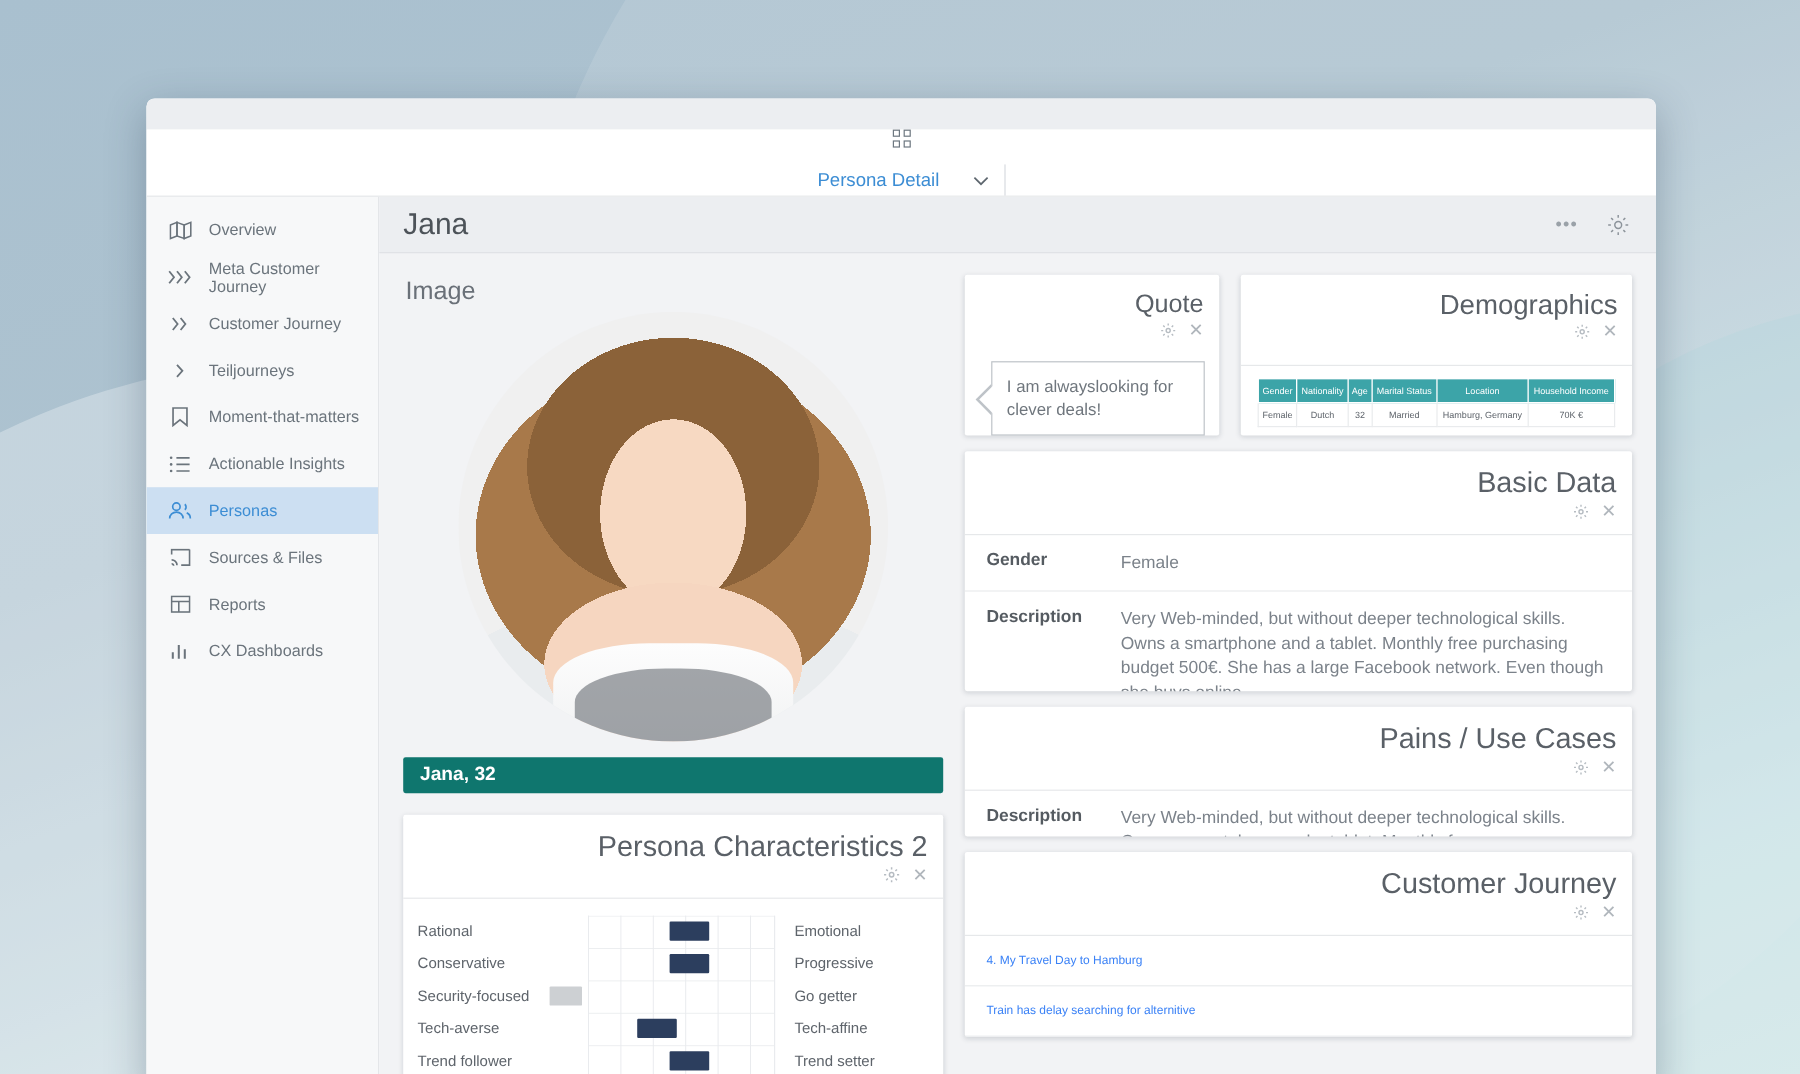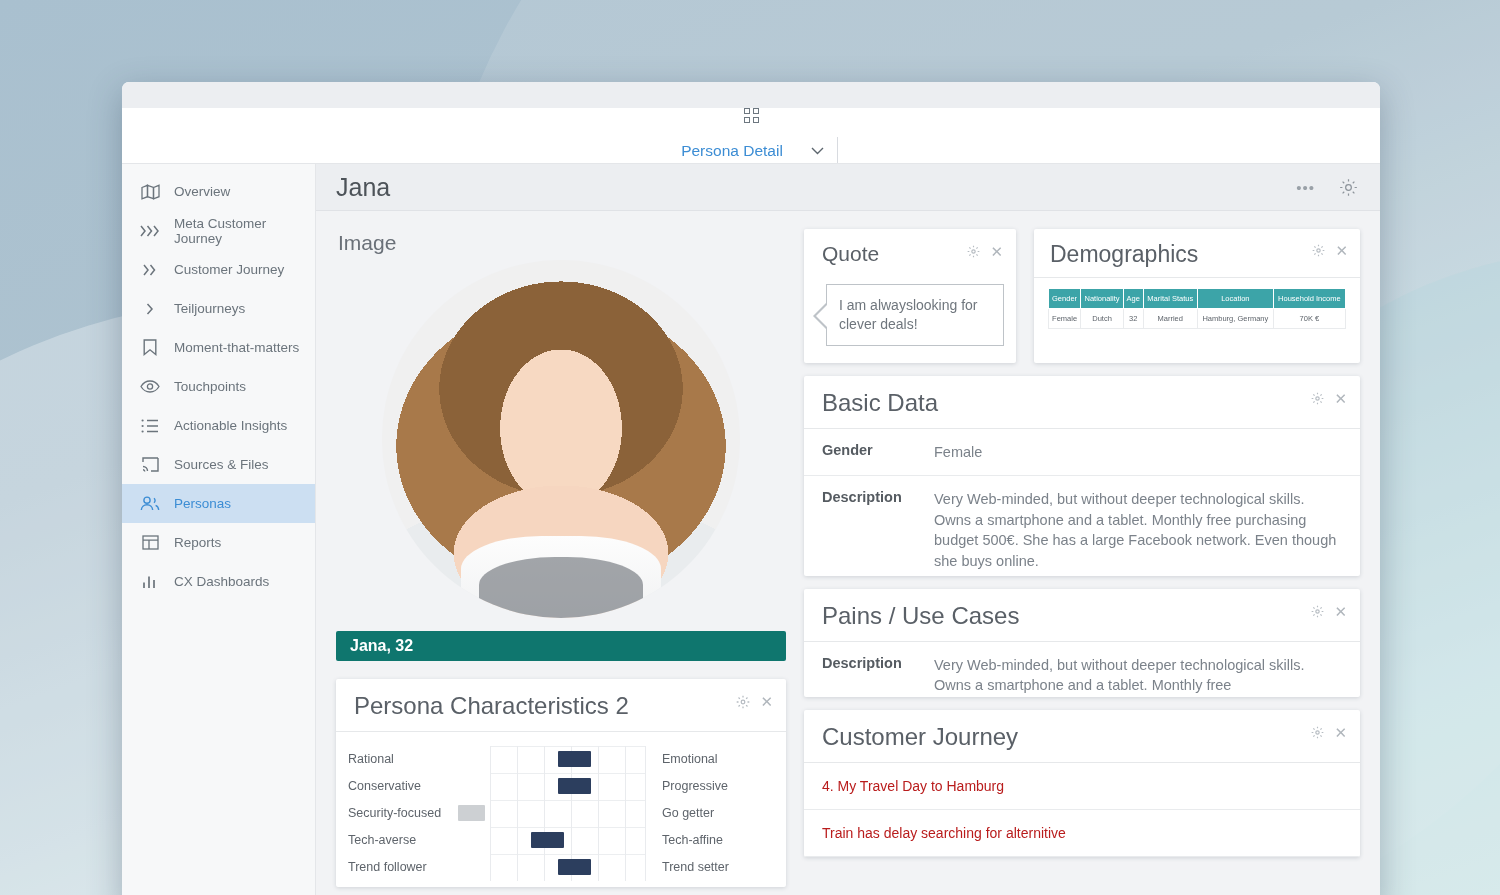"Quote" .card-head { align-items: flex-start -> flex-end; flex-direction: none -> column }
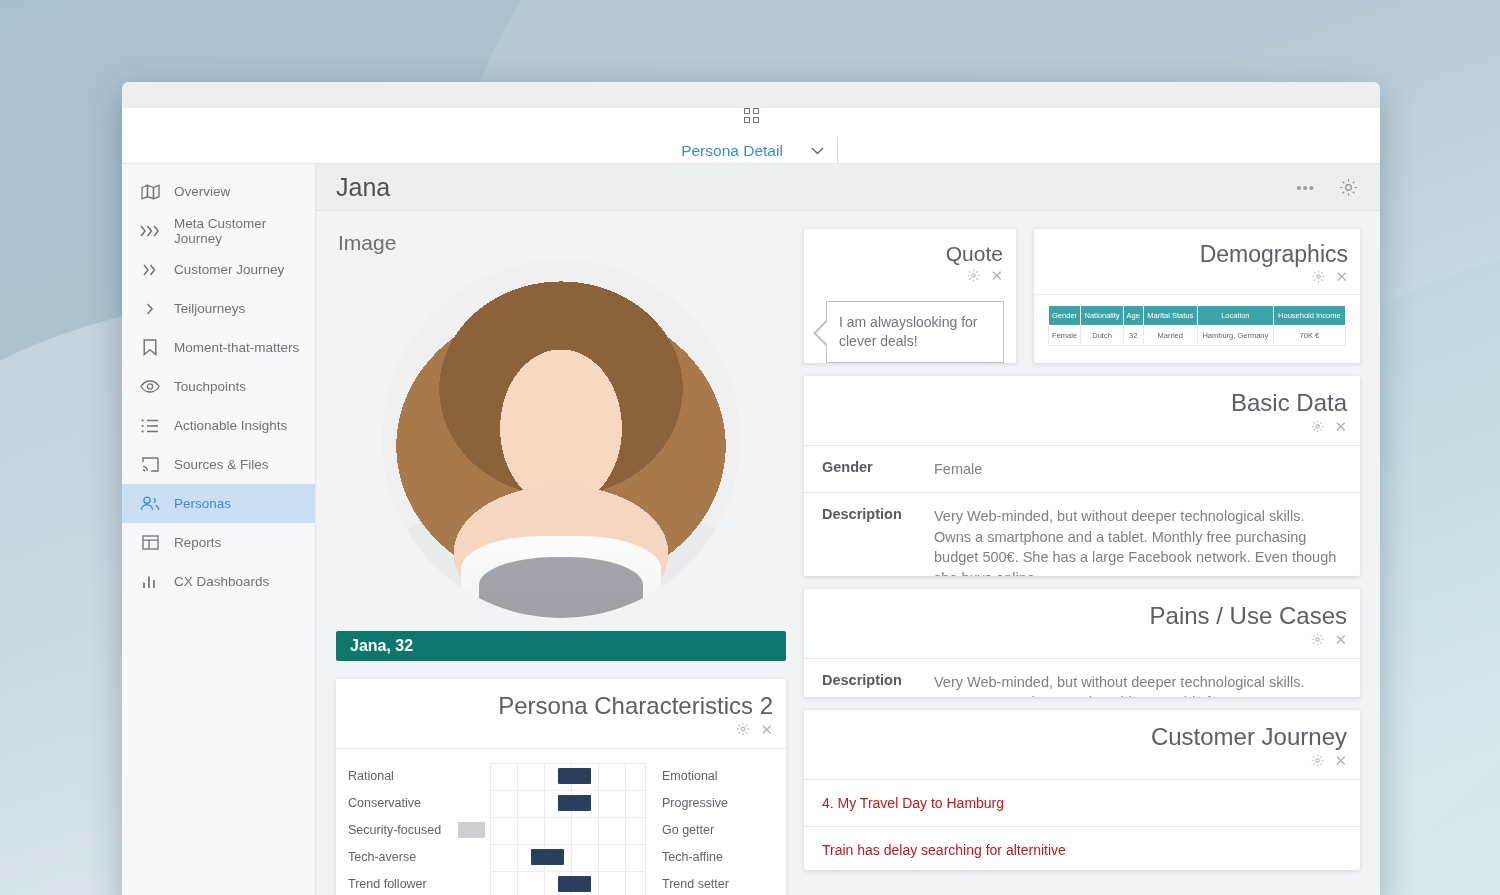"Demographics" .demo-card .card-head { padding: 12px 12px 10px 16px -> 12px 12px 20px 16px }
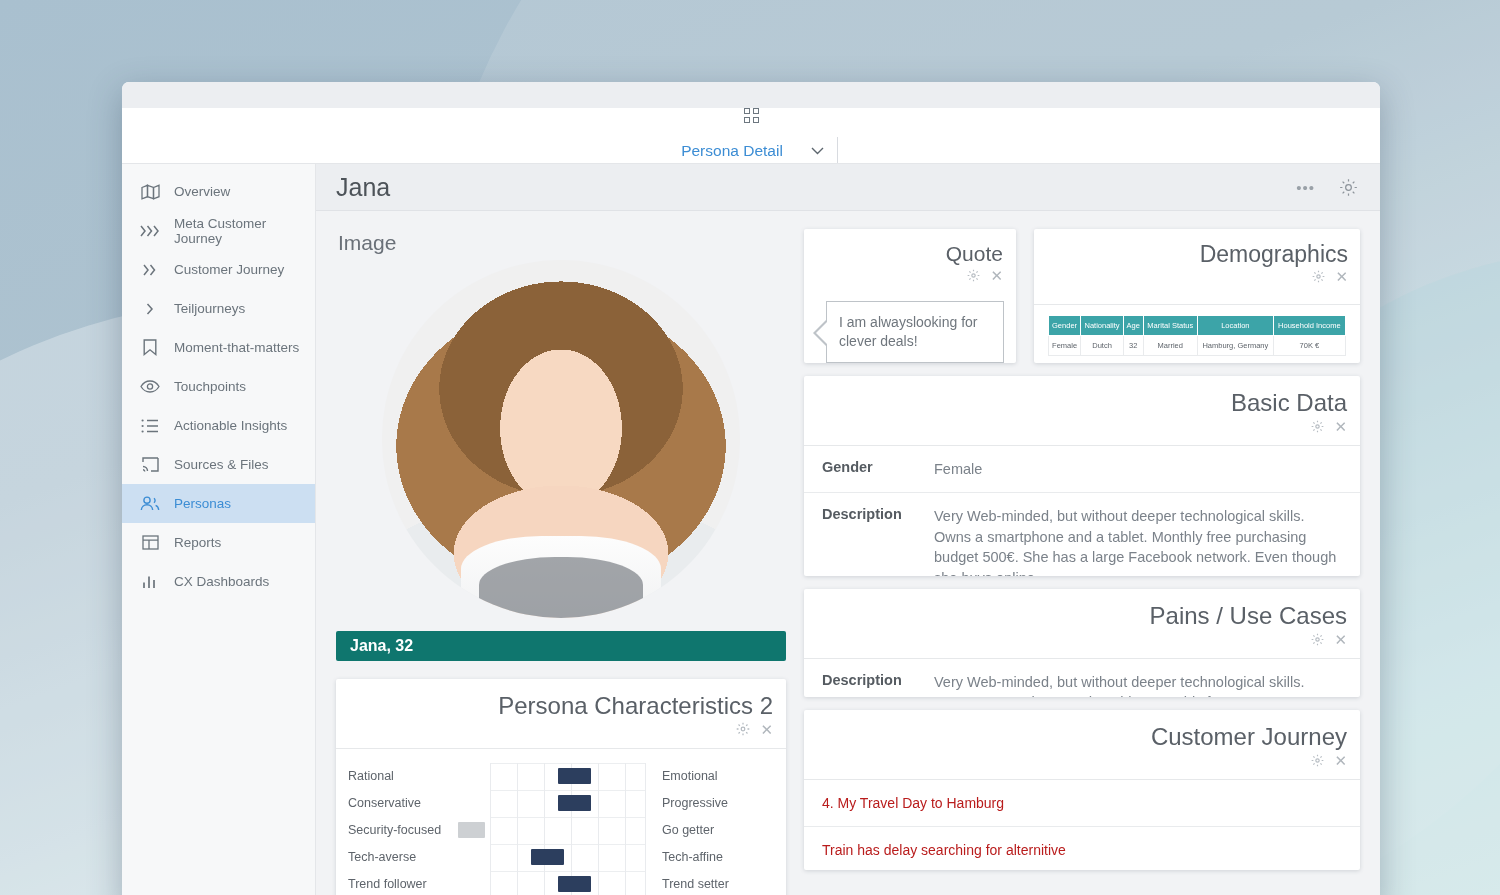"Touchpoints" div.nav-item { html: <div> <span> <svg> <path></path> <circle></circle> </svg> </span> <span>Touchpoints</span> </div> -> none }
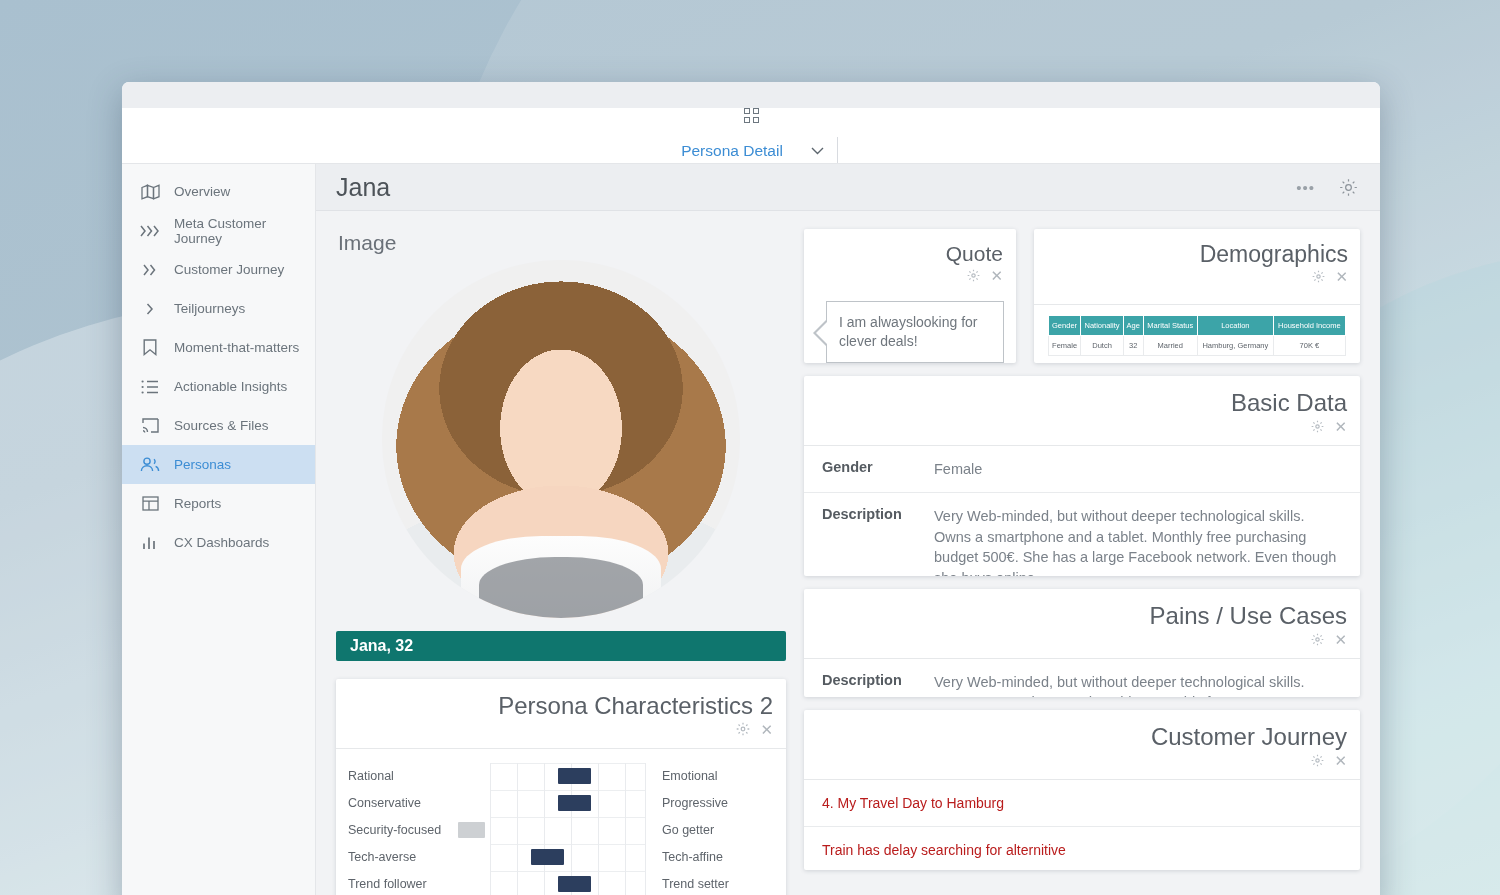"Sources & Files" div.nav-item { order: before "Personas" -> after "Personas" }
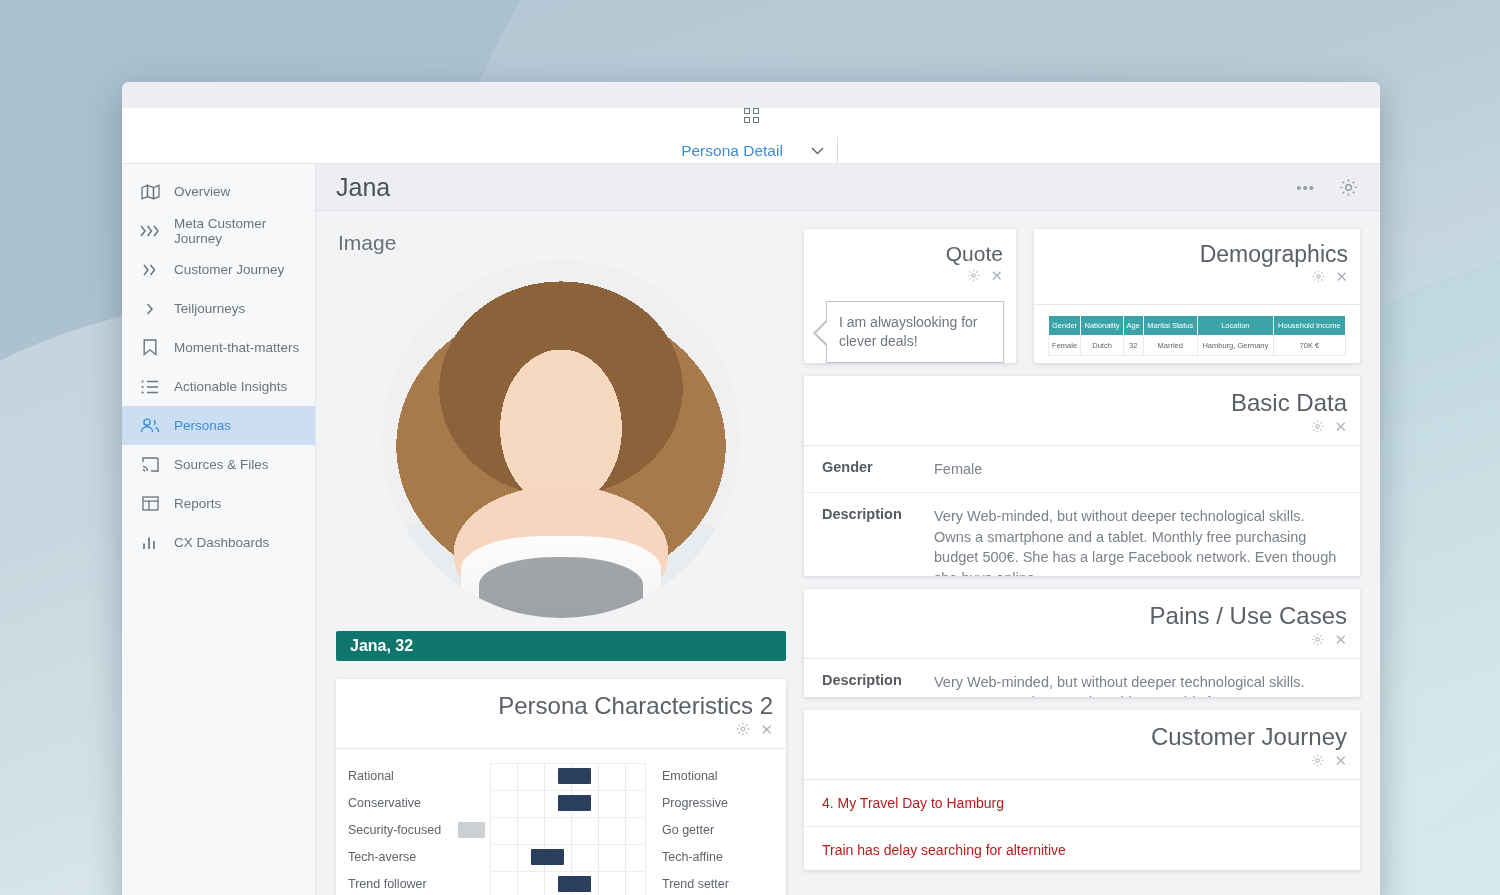"4. My Travel Day to" .journey-row { color: #b91c1c -> #3b82f6; font-size: 14px -> 10px }
